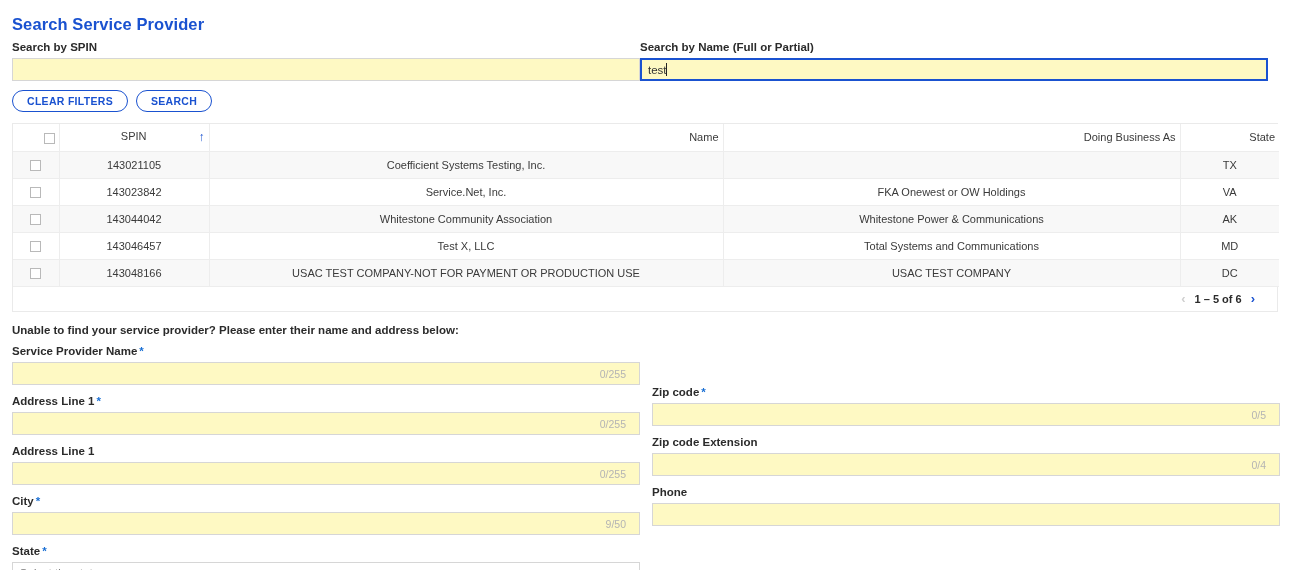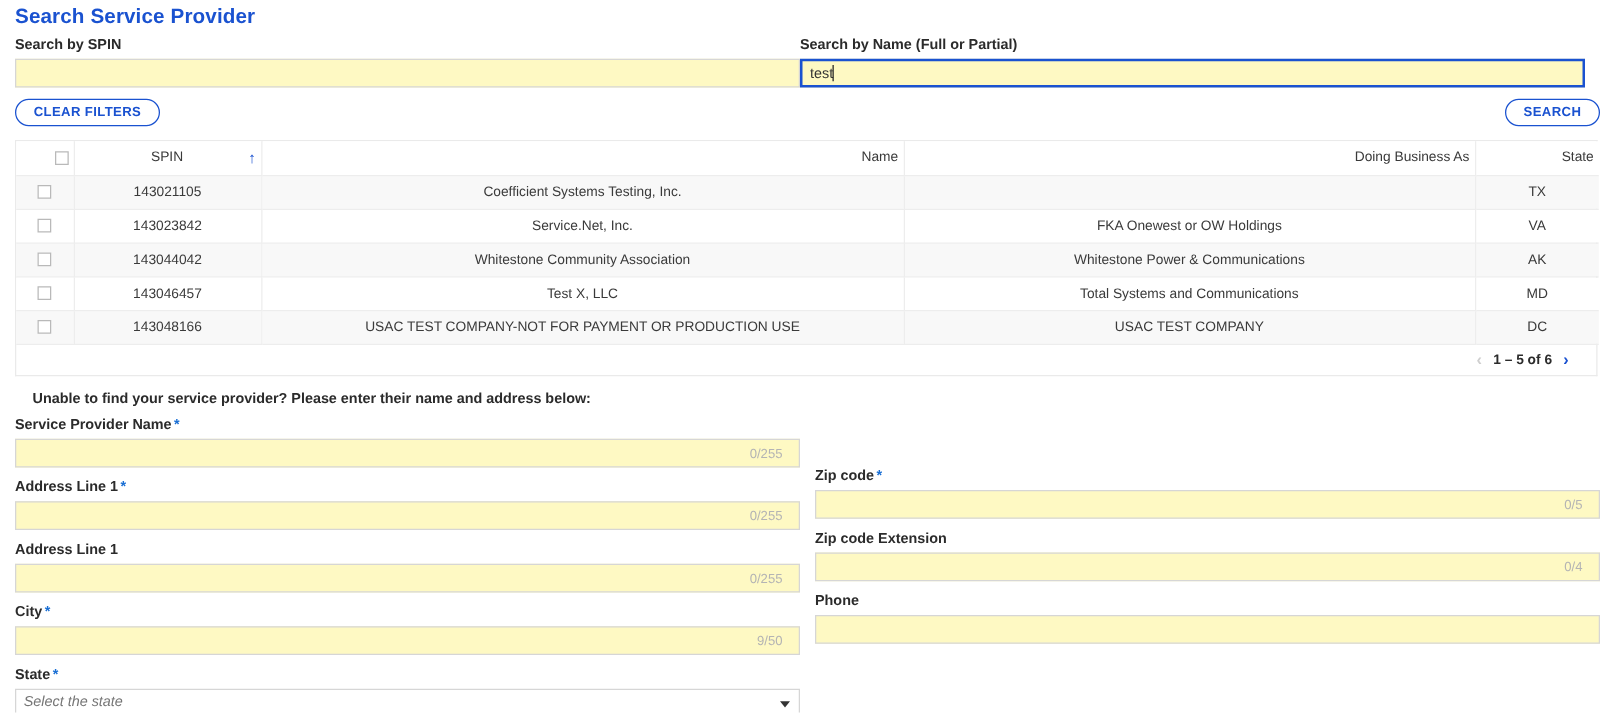"Search Service Provider" .page-title { padding-top: 3px -> 14px }
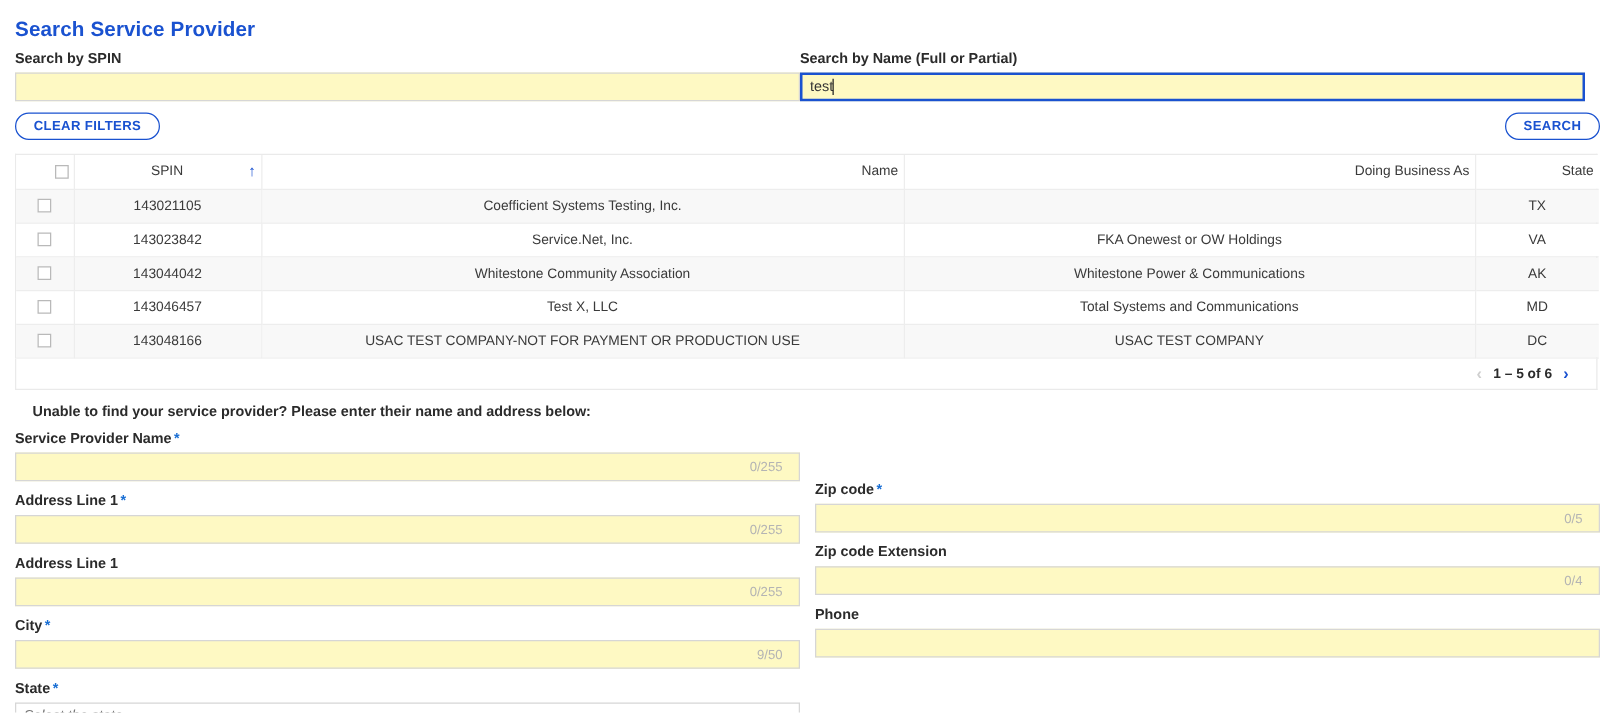"CLEAR FILTERS" .btn-row { justify-content: space-between -> flex-start }
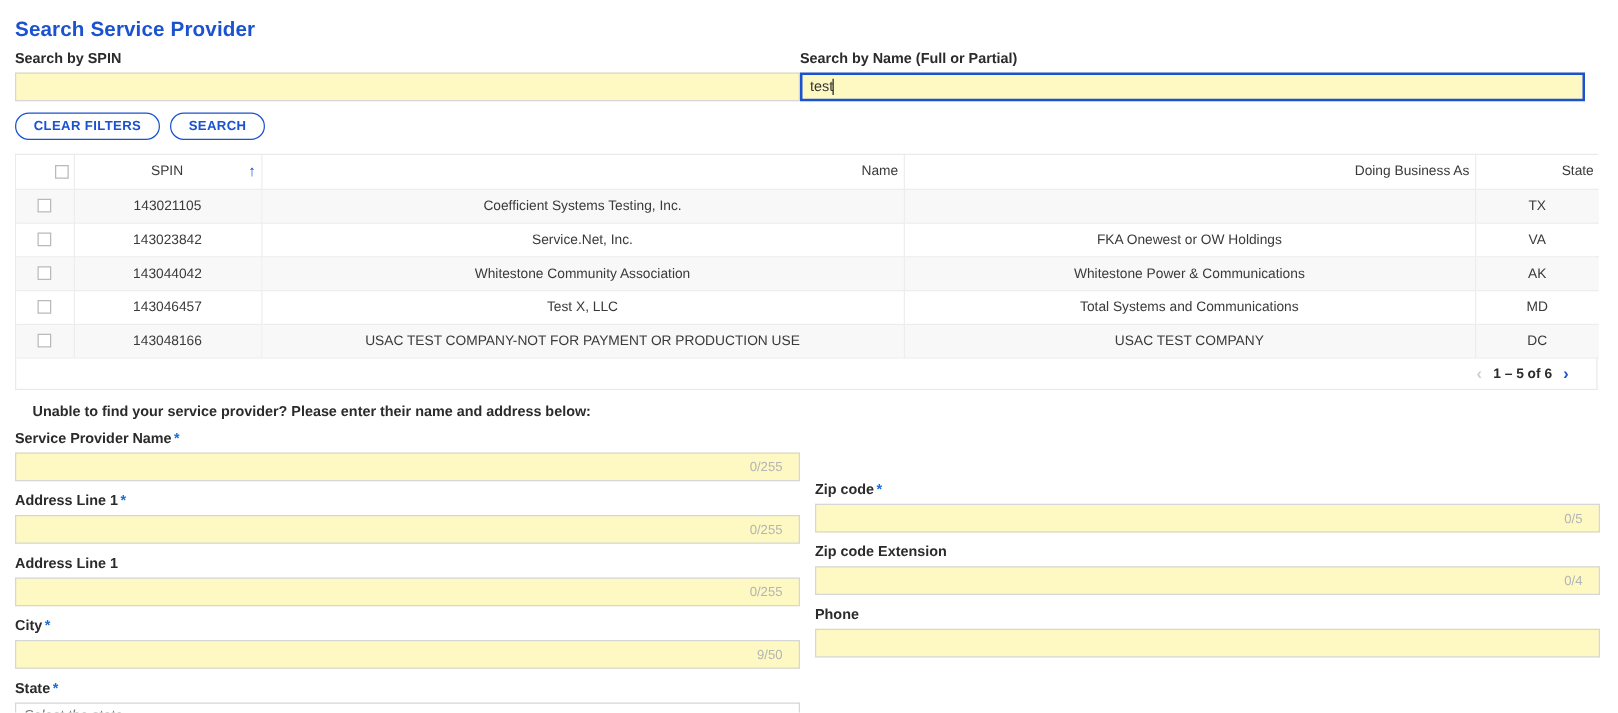"Unable to find your service" .form-note { margin-left: 14px -> none }
